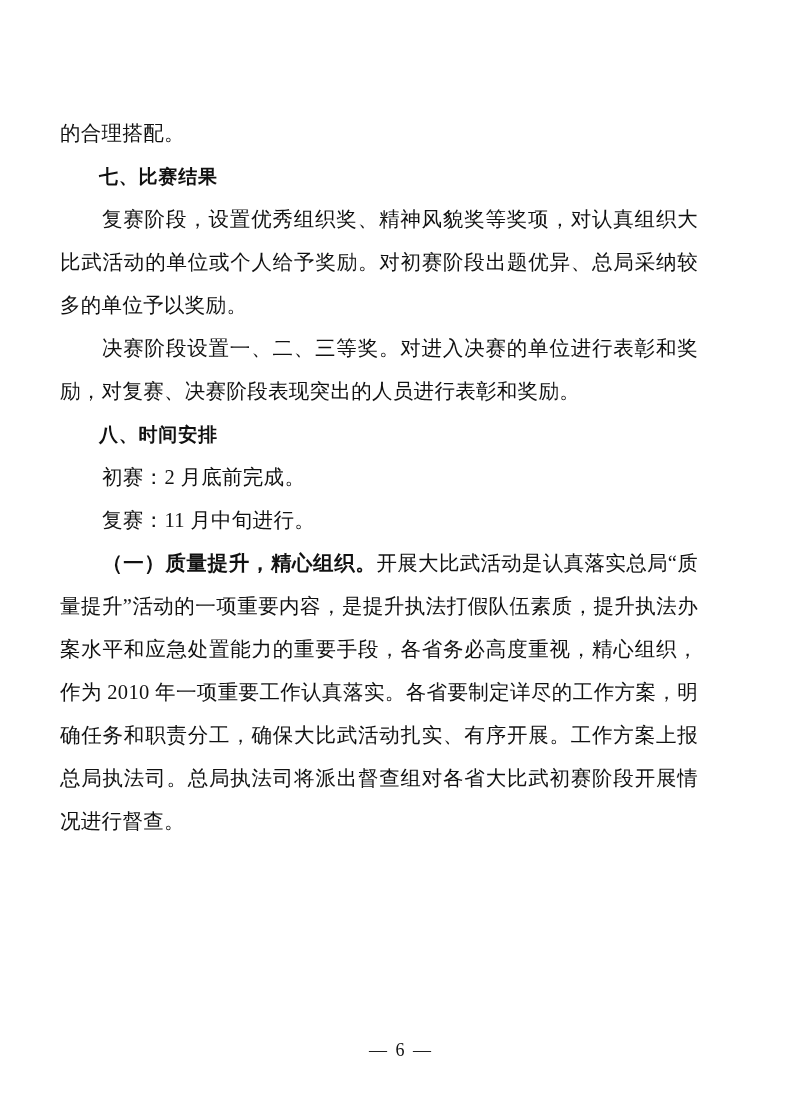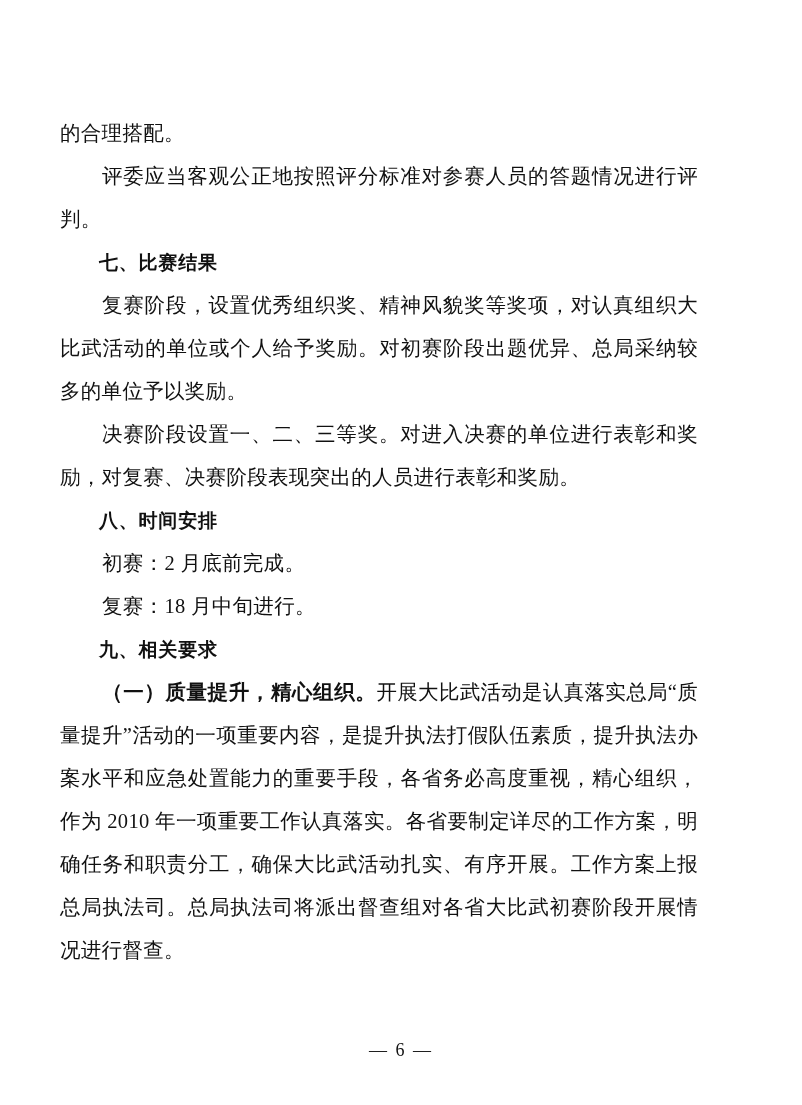"评委应当客观公正地按照评分标准对参赛人员的答题情况进行评判。" p.body-text { html: <p>评委应当客观公正地按照评分标准对参赛人员的答题情况进行评判。</p> -> none }
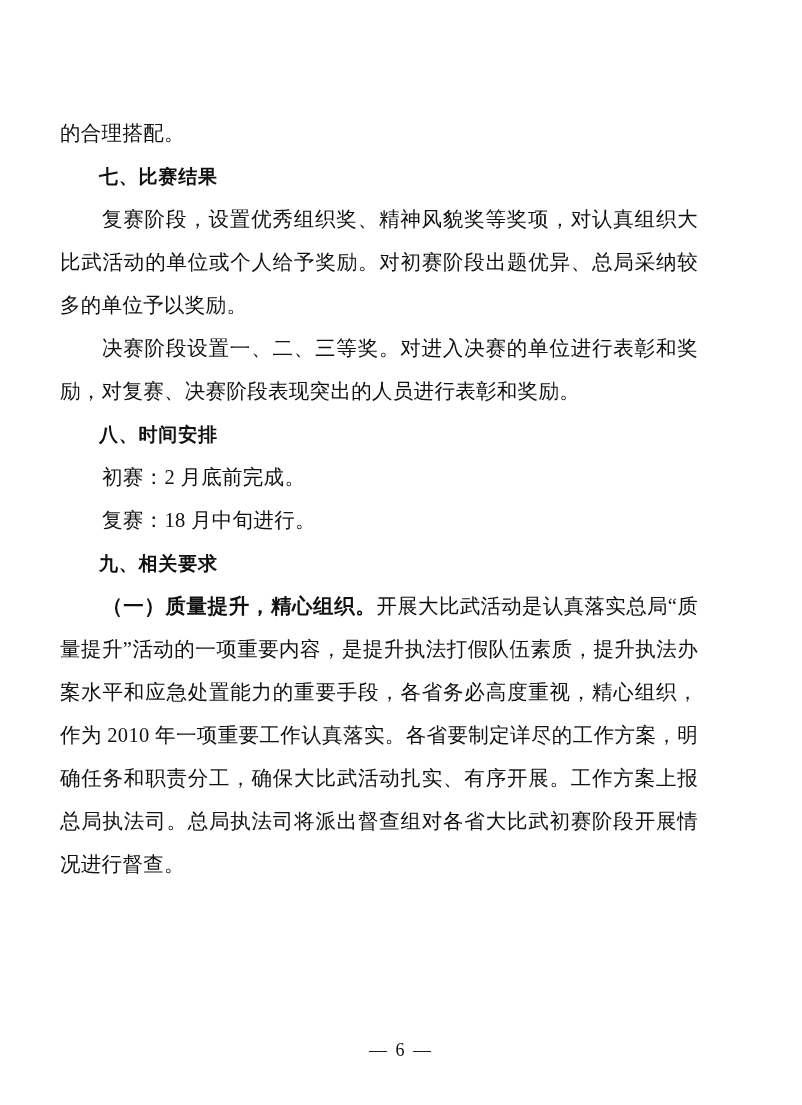"复赛：18 月中旬进行。" p.body-text { text: 18 -> 11 }
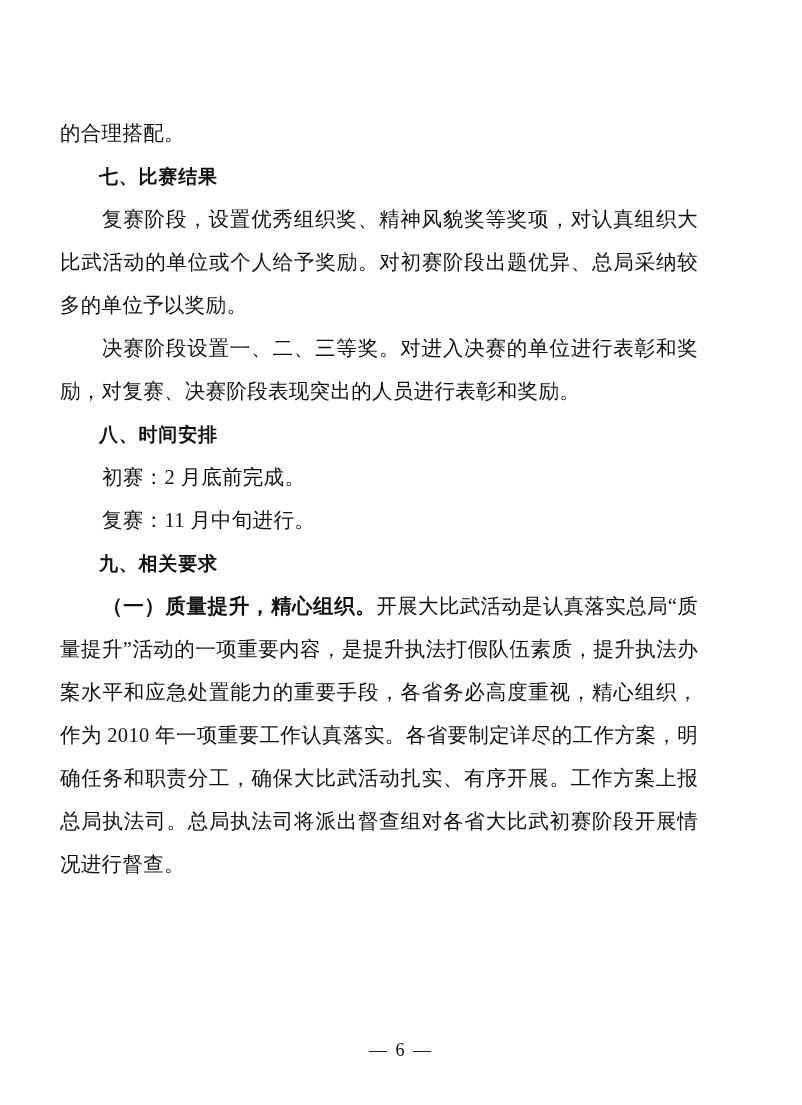"九、相关要求" p.heading { html: <p>九、相关要求</p> -> none }
